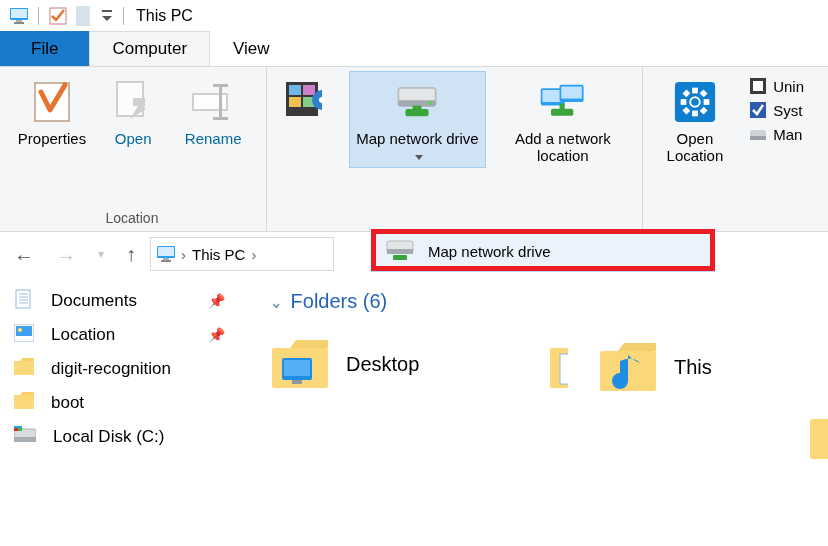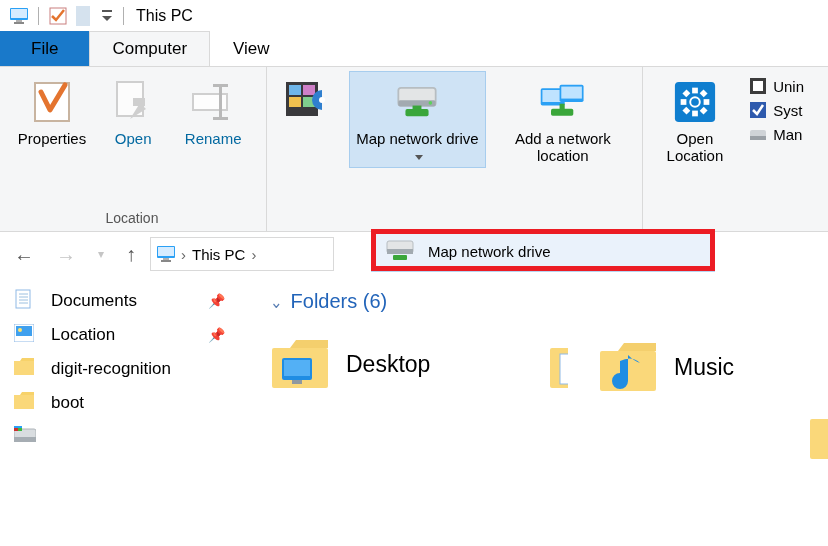"Desktop" .flabel { font-size: 23px -> 20px }
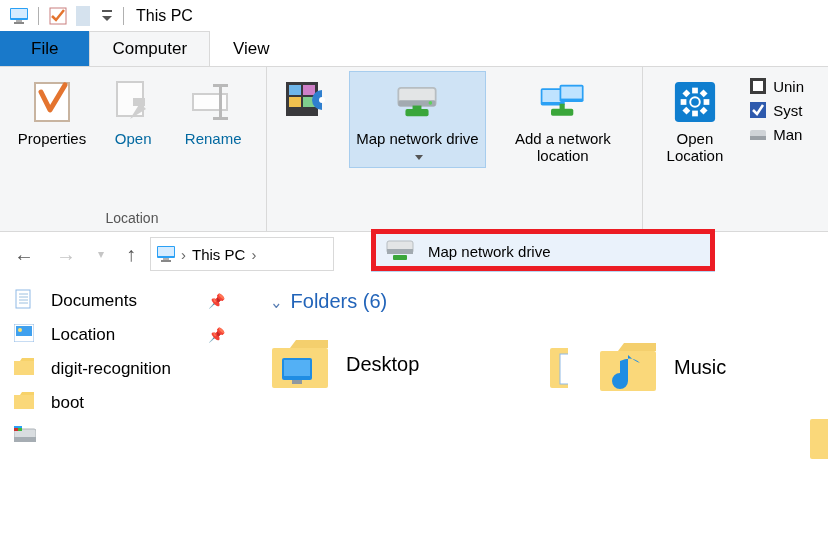"Music" span.flabel { text: Music -> This }
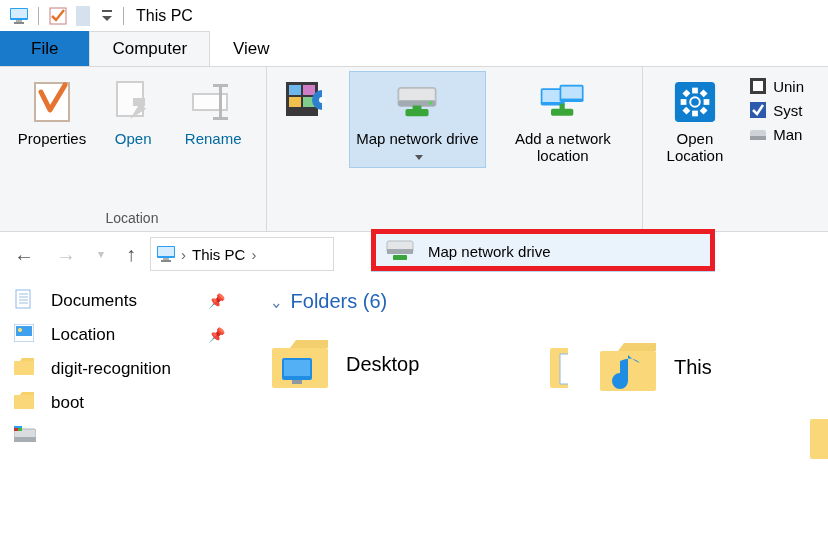"Local Disk (C:)" span { html: none -> <span>Local Disk (C:)</span> }
